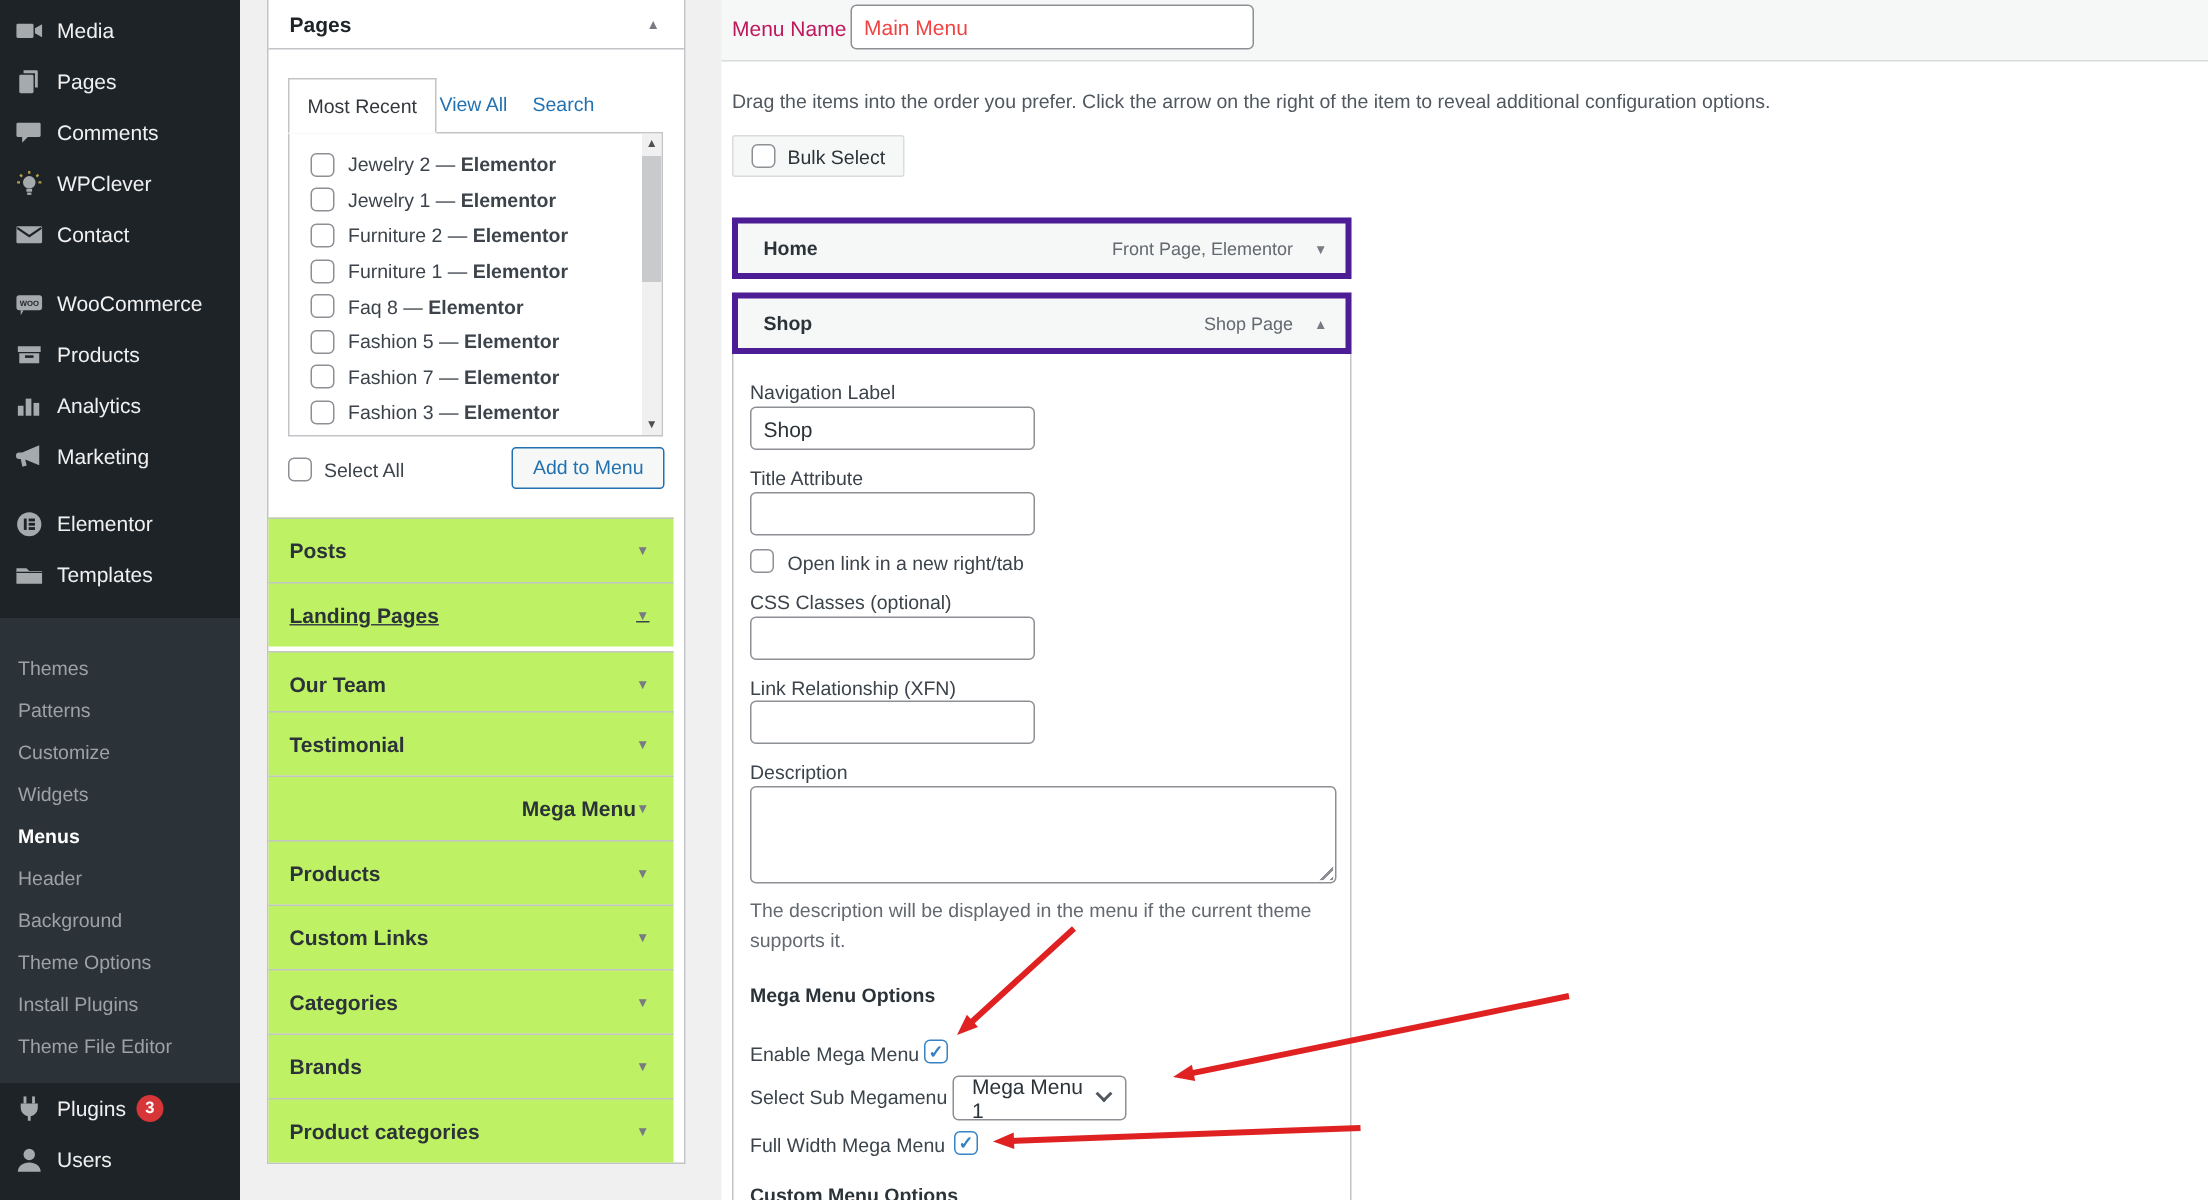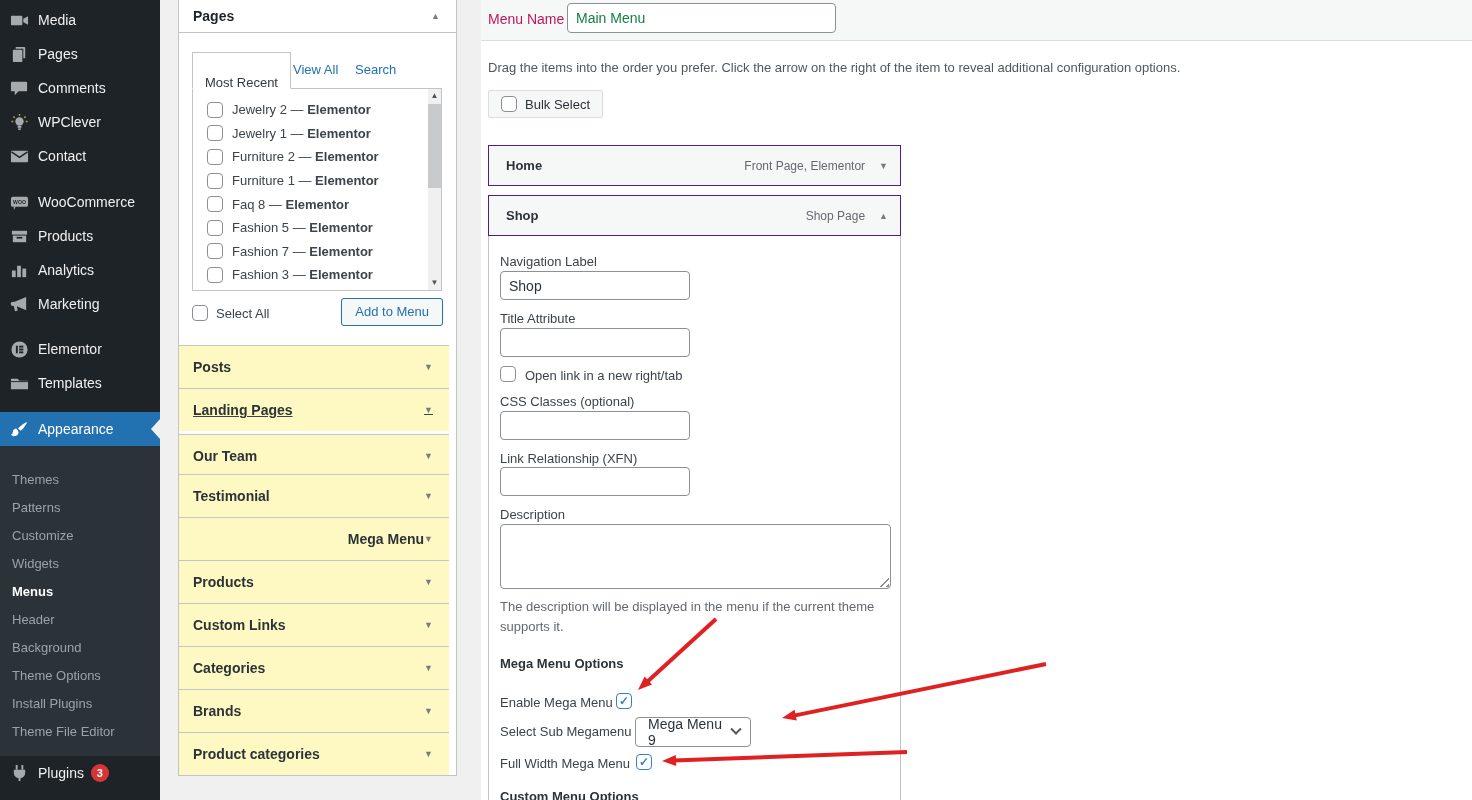"Main Menu" #menu-name-input { color: #15803d -> #ef4444 }
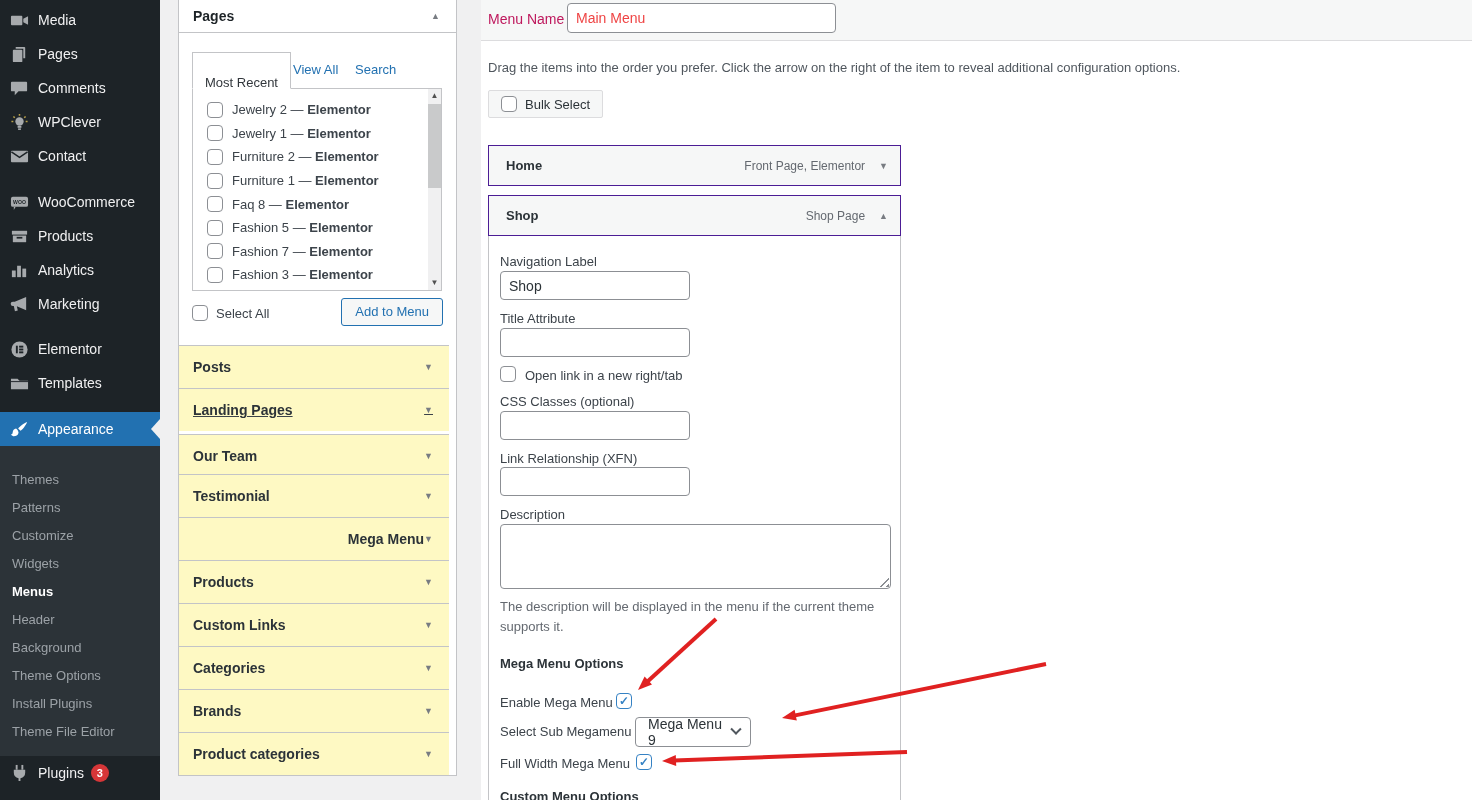"Most Recent" .tab-active { padding: 12px 12px -> 0 12px }
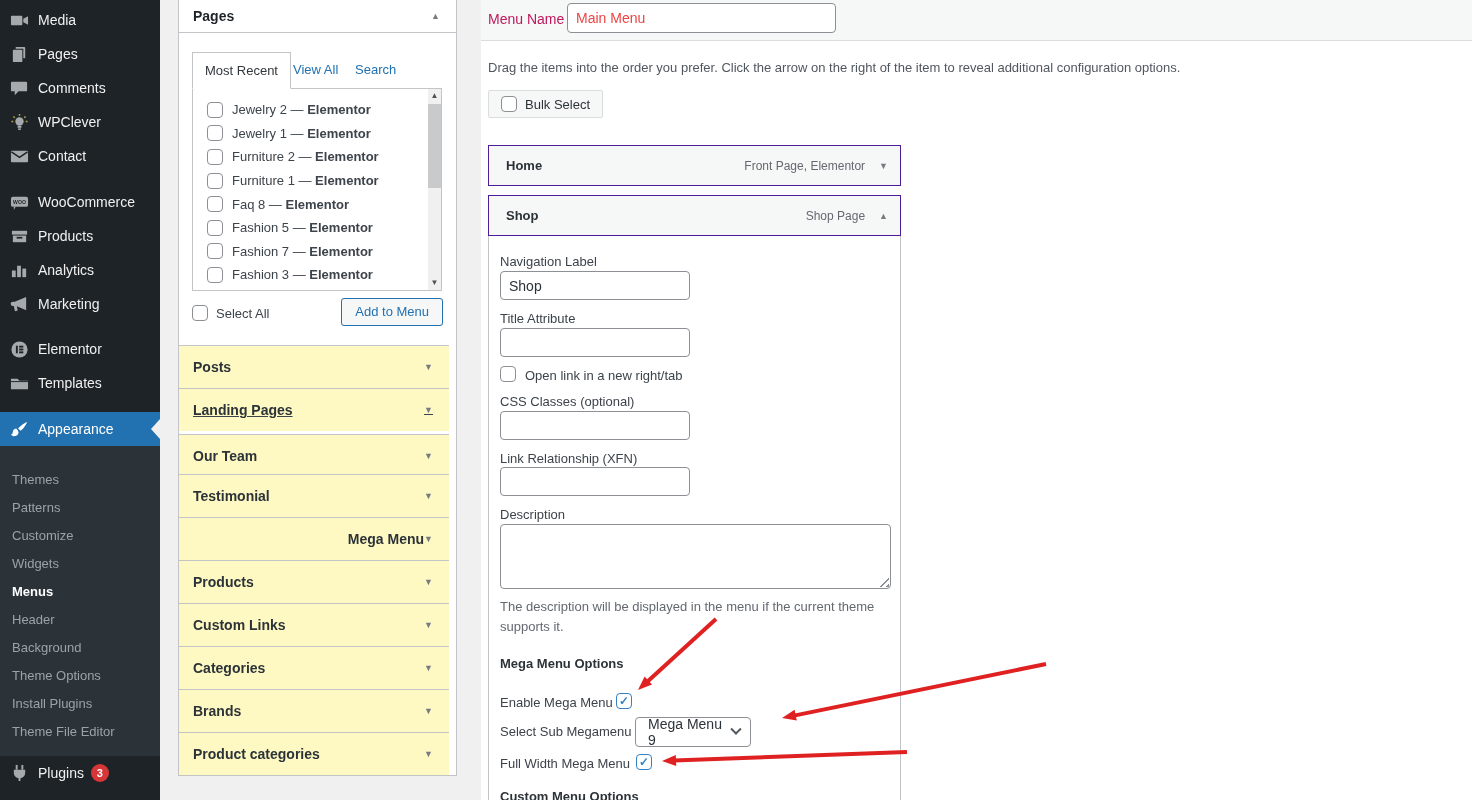"Home" .mi-header { border: 1px solid #4c1d95 -> 4px solid #4c1d95 }
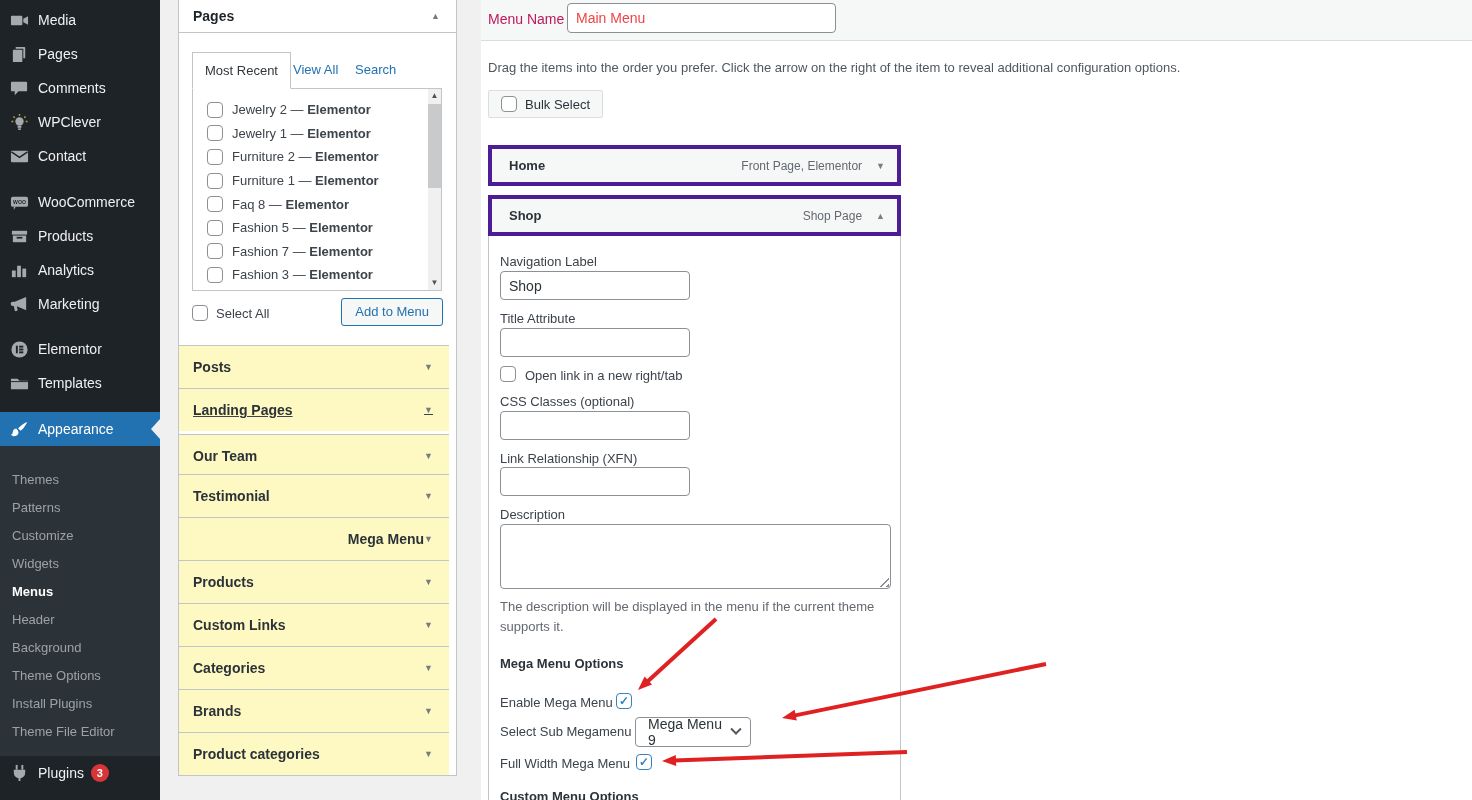"Posts" .acc-row { background: #fef9c3 -> #bef264 }
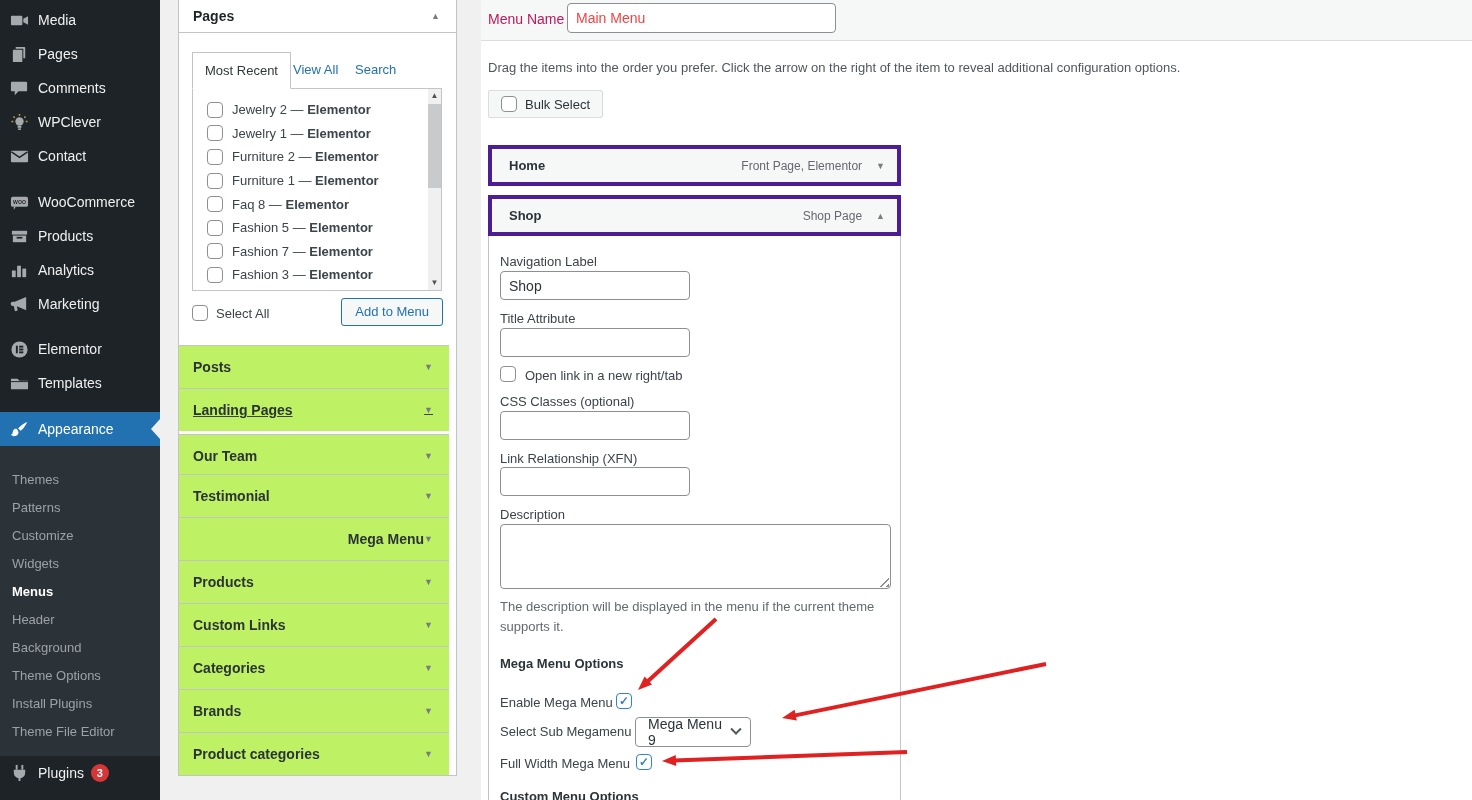"Appearance" div.sb-item { html: <div> <span> <svg> <path></path> </svg> </span> <span>Appearance</span> </div> -> none }
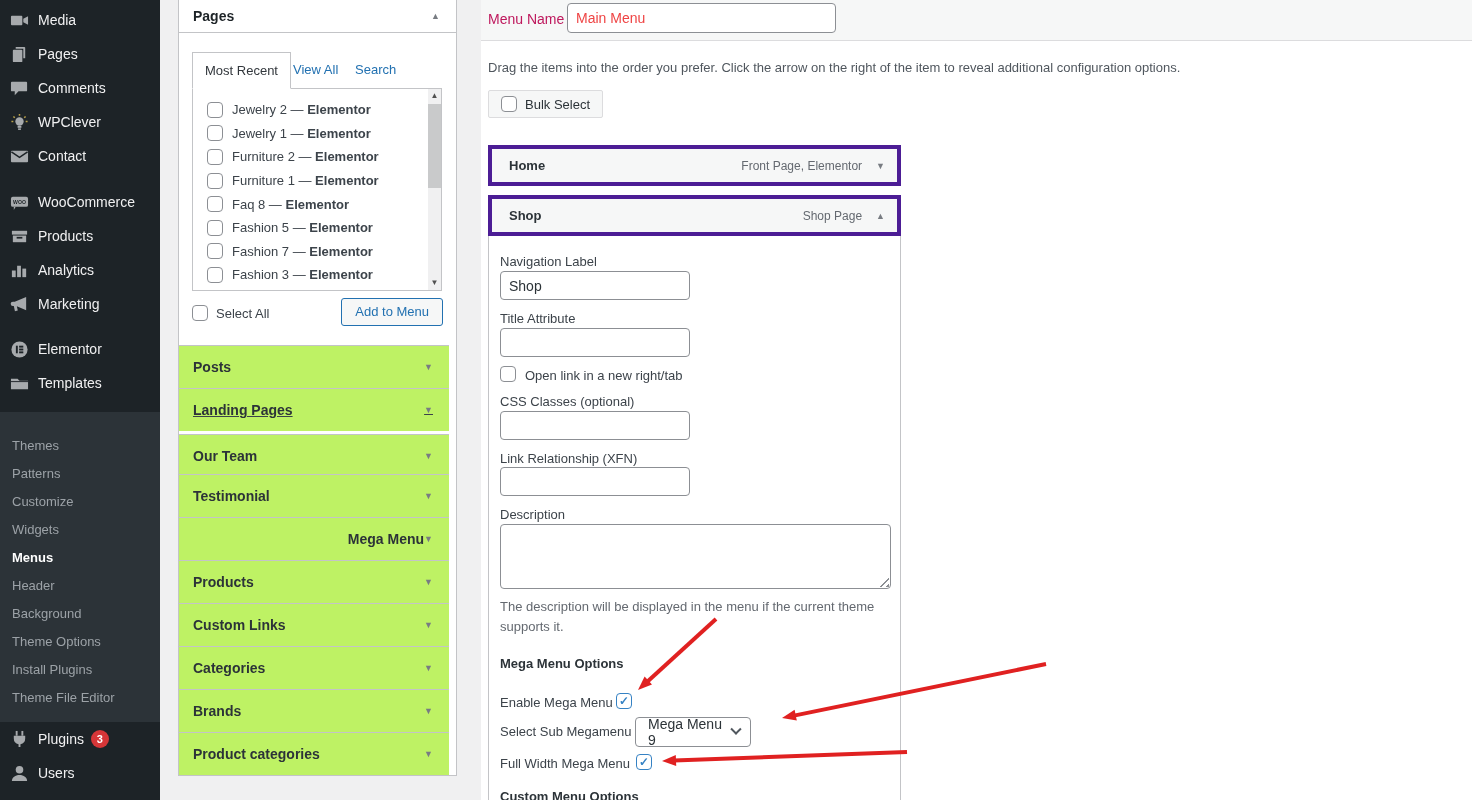"Mega Menu 9" span { text: 9 -> 1 }
